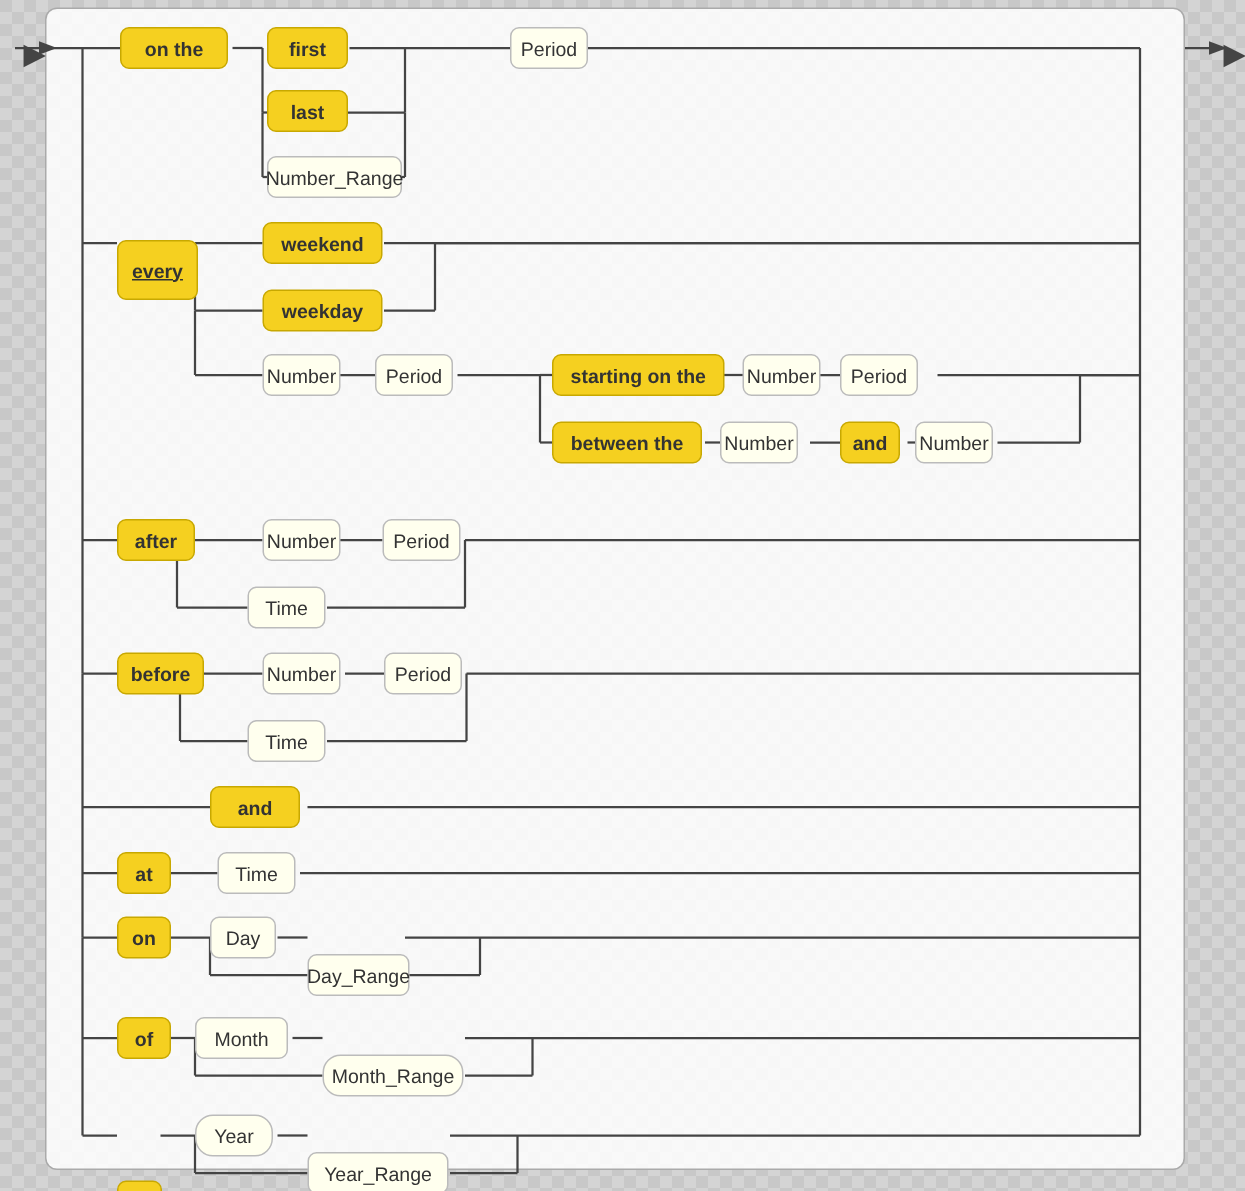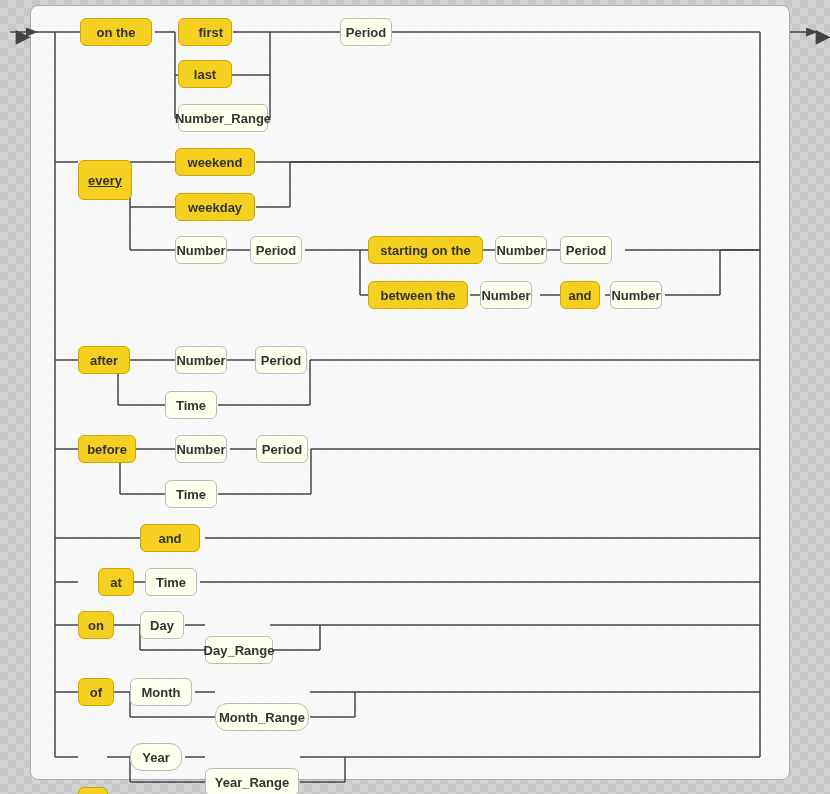"first" div.token { justify-content: flex-end -> none }
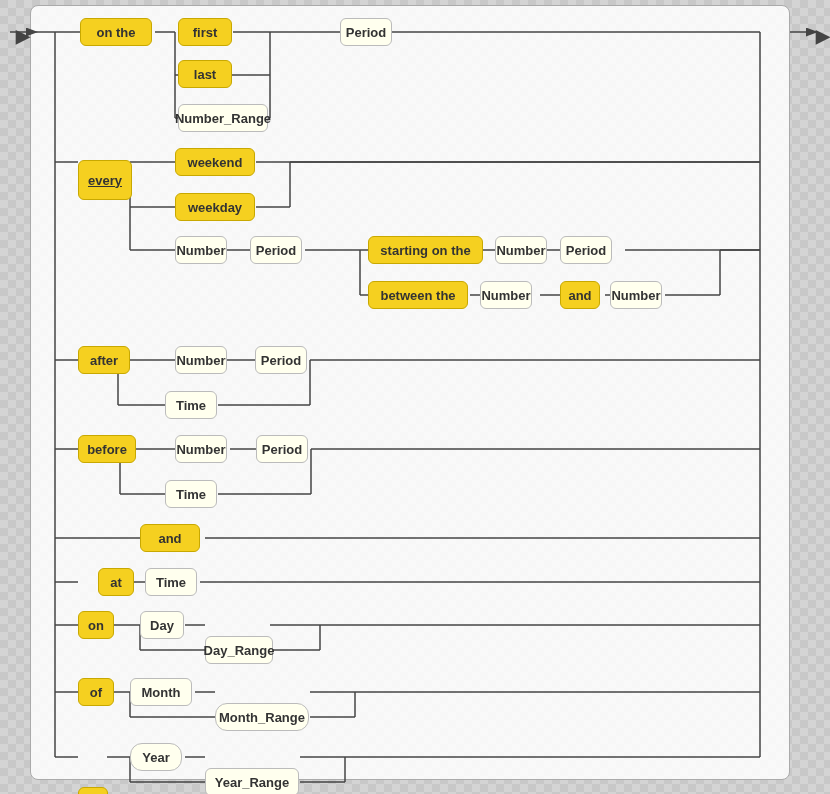"Period" .token-white { font-weight: bold -> normal }
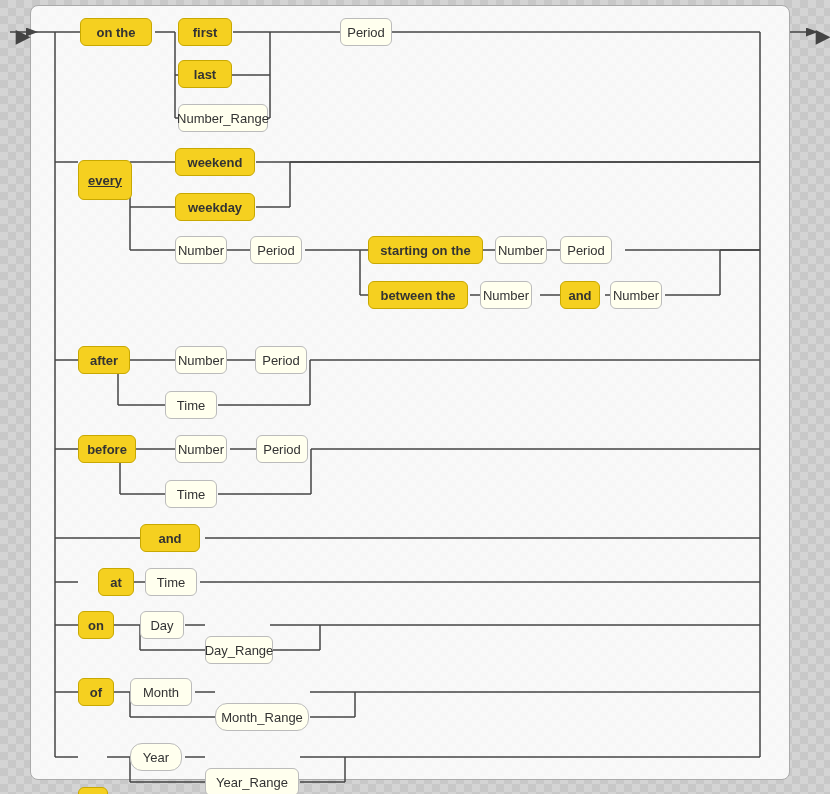"at" div.token { margin-left: 20px -> none }
